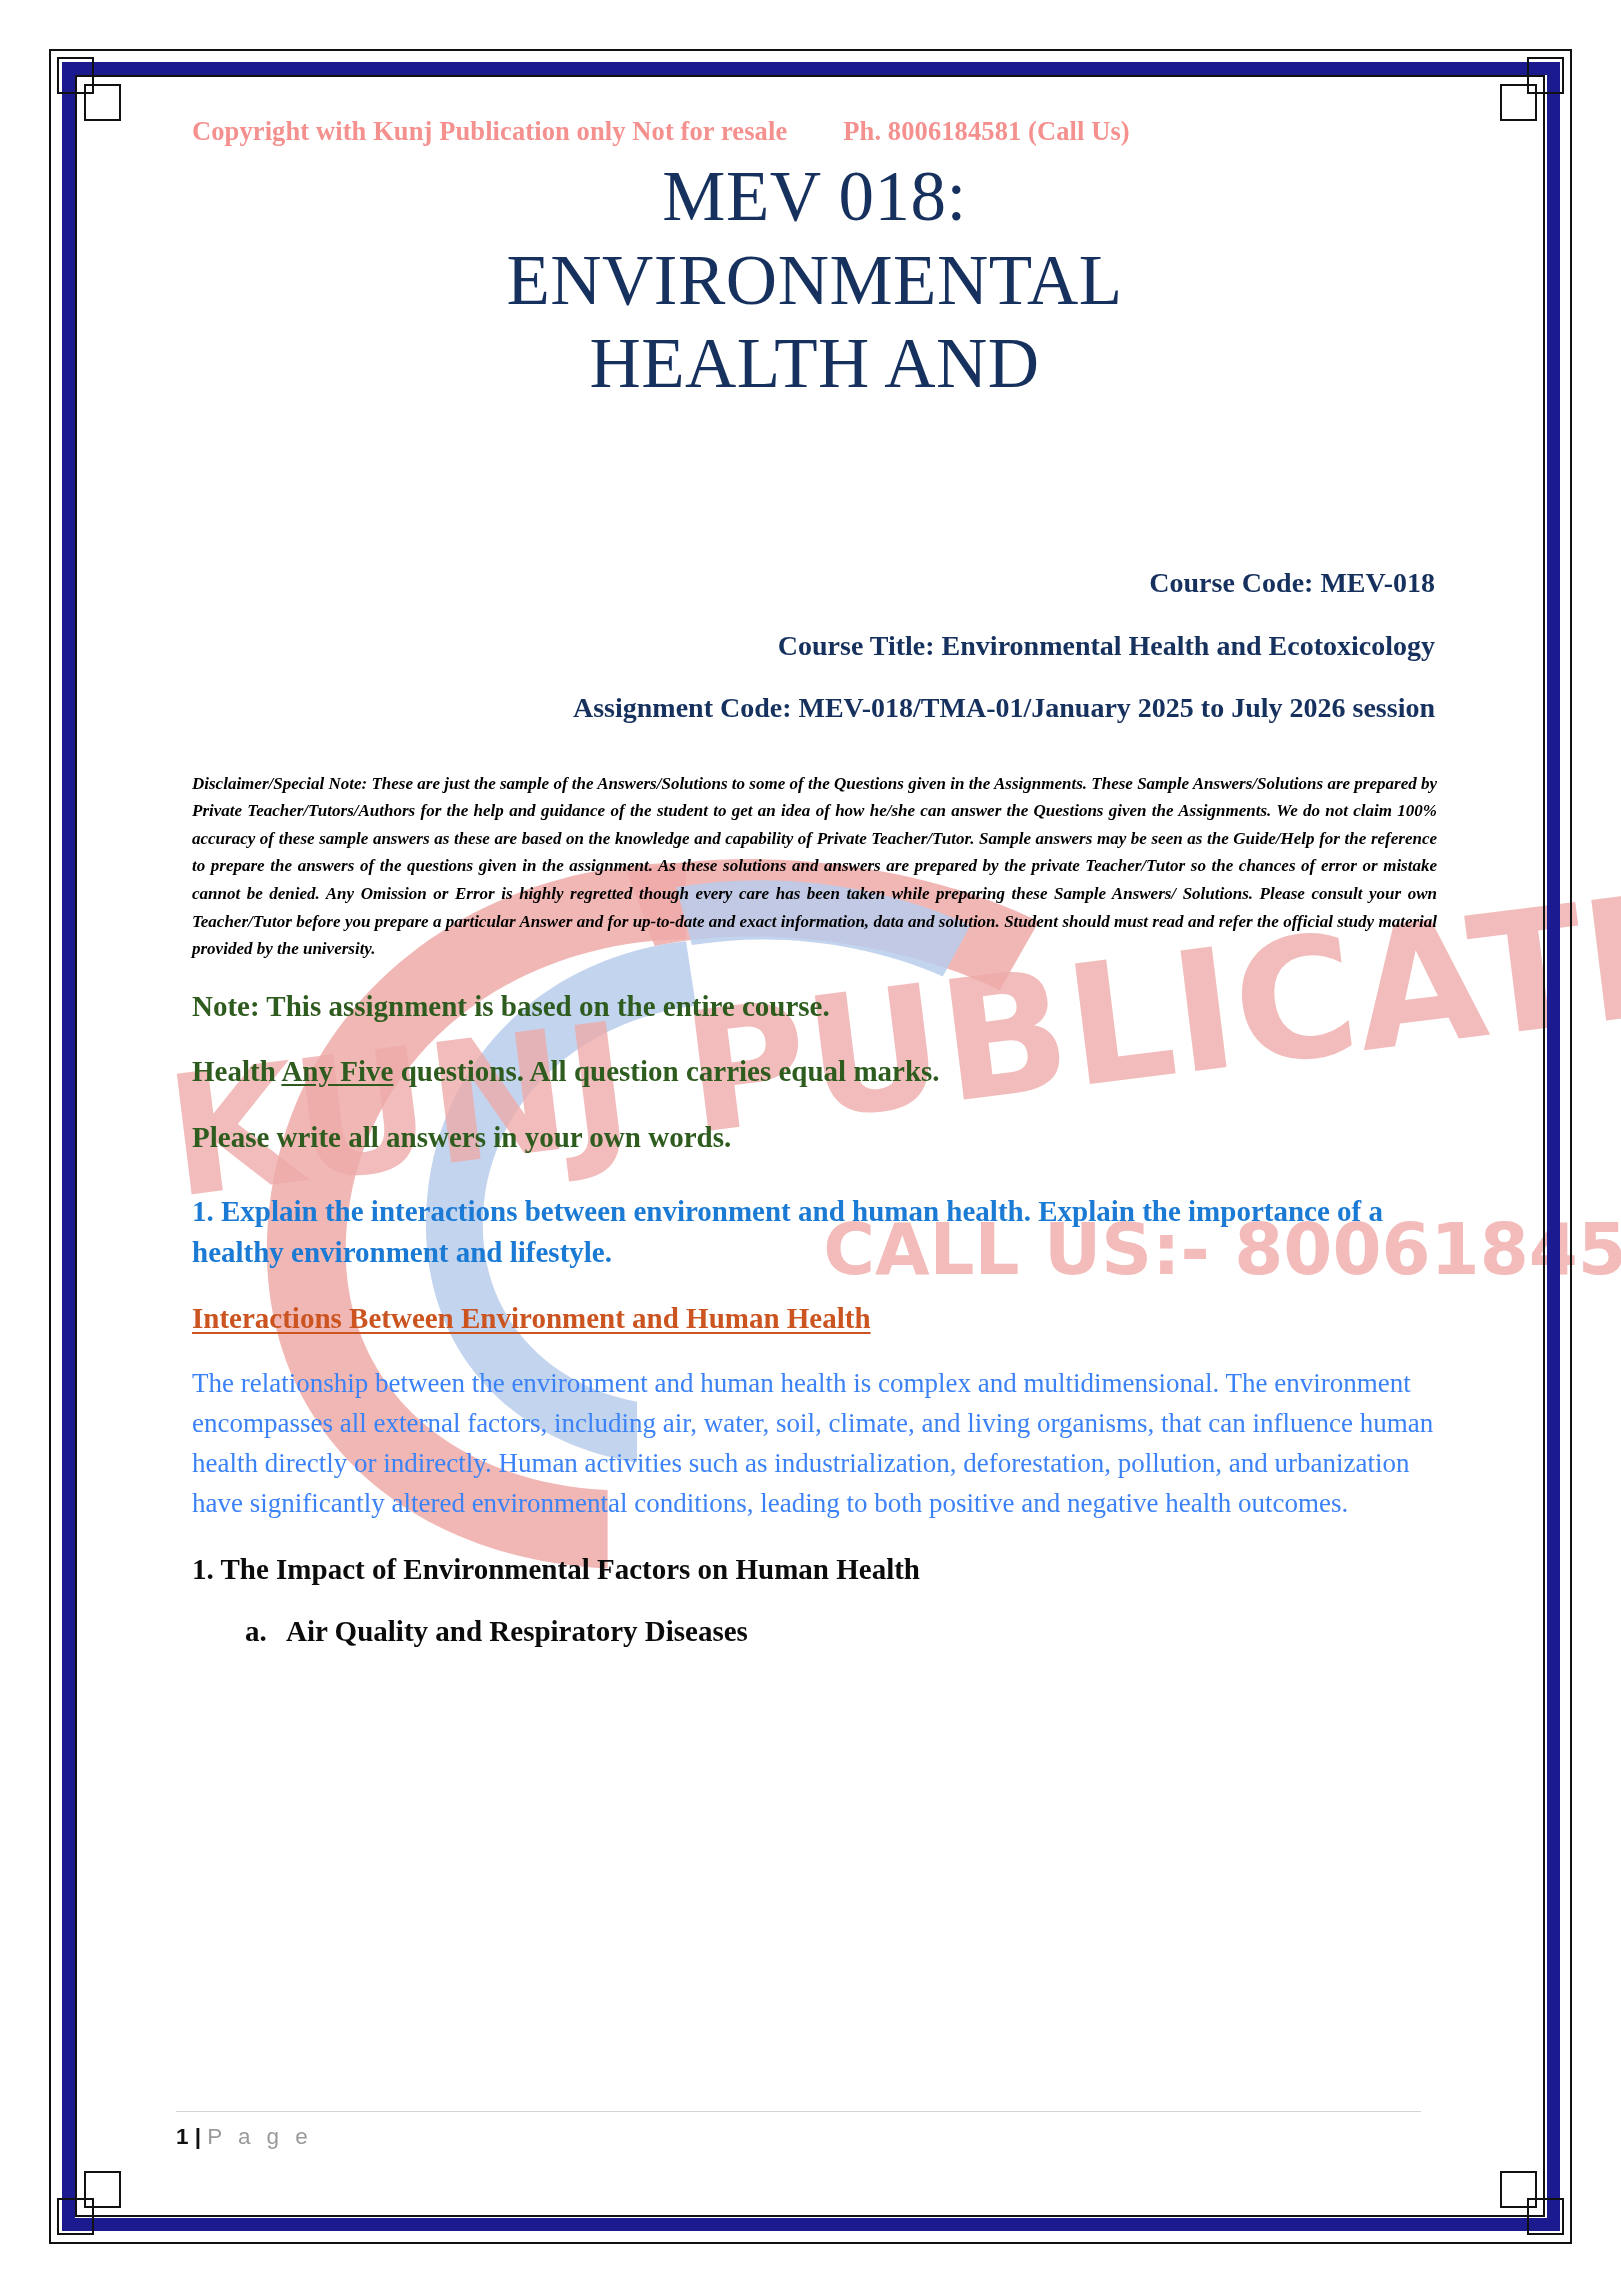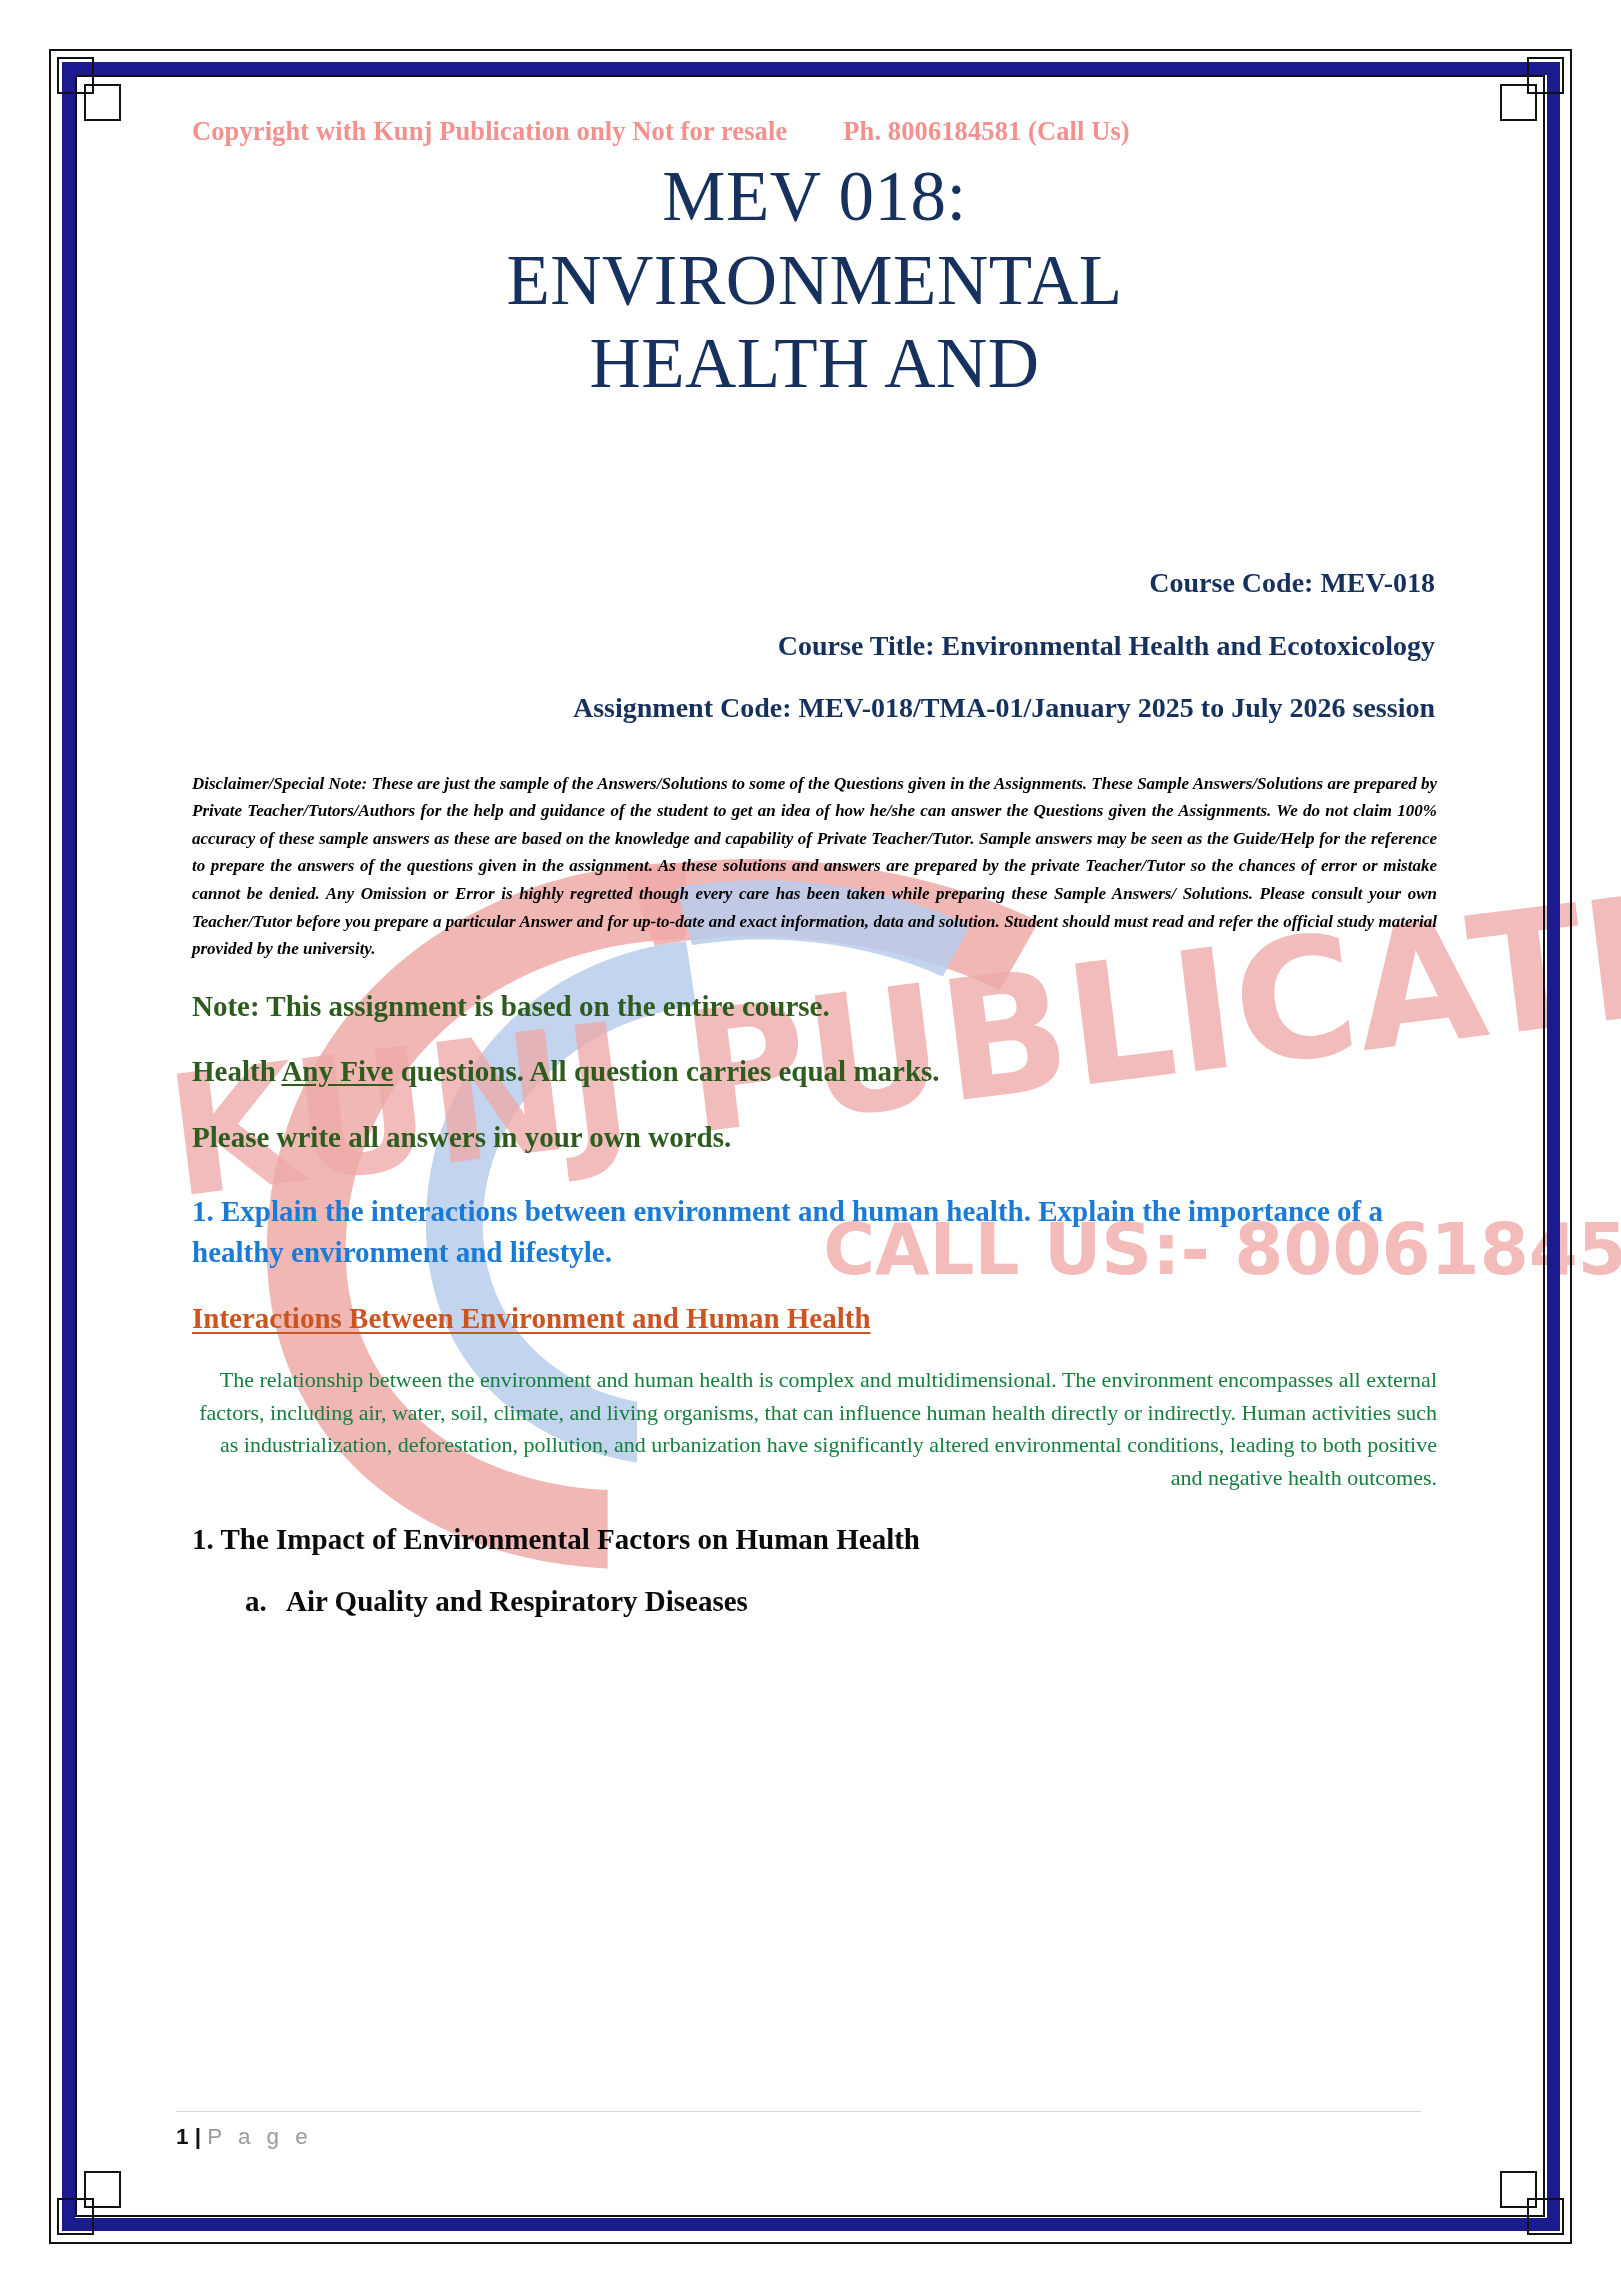"The relationship between the environment" .body-para { color: #15803d -> #3b82f6; font-size: 22px -> 27px; text-align: right -> left }
